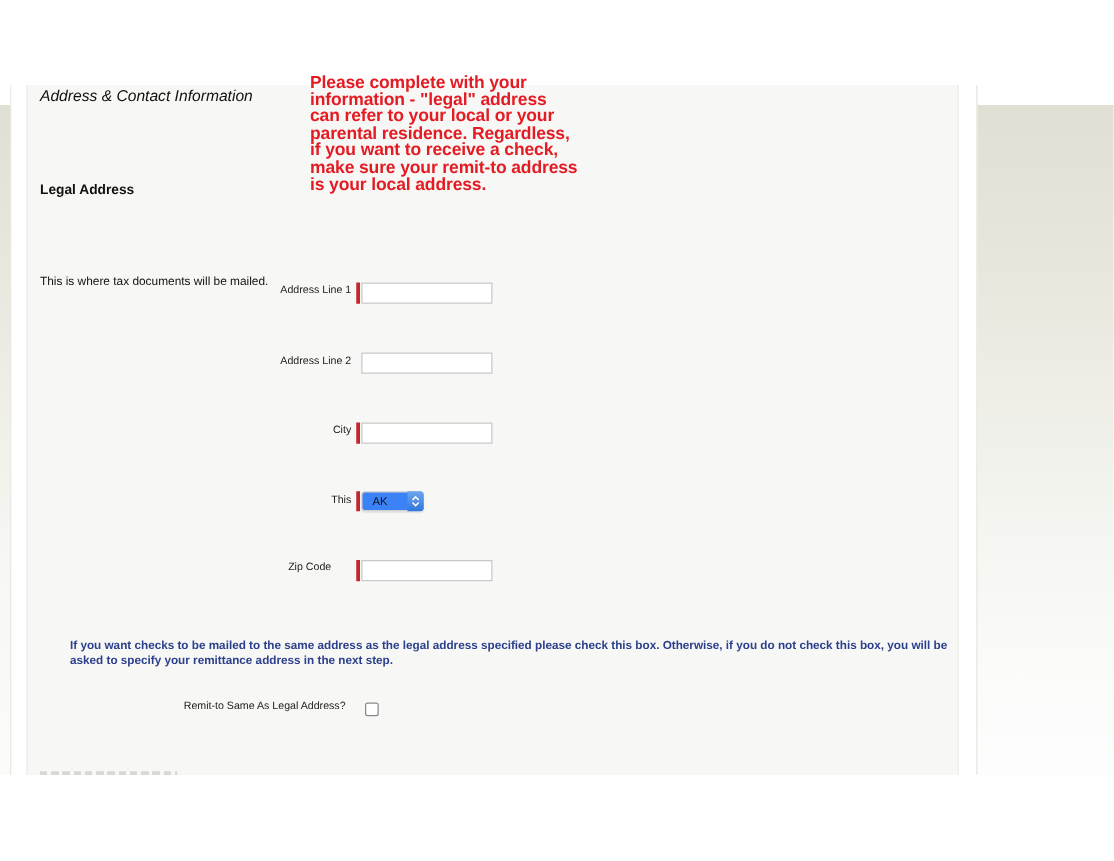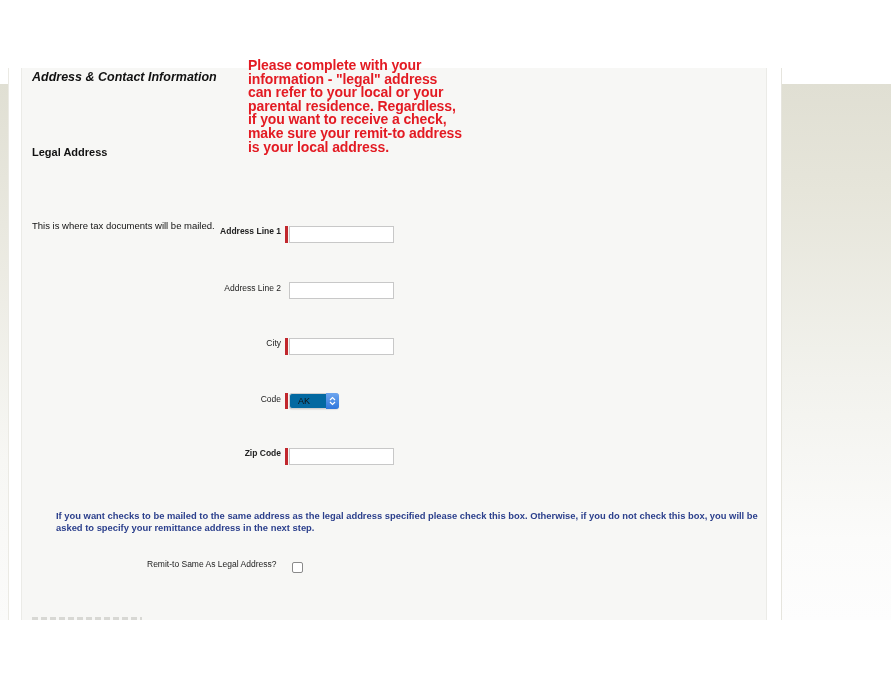"Address & Contact Information" .section-title { font-weight: bold -> normal }
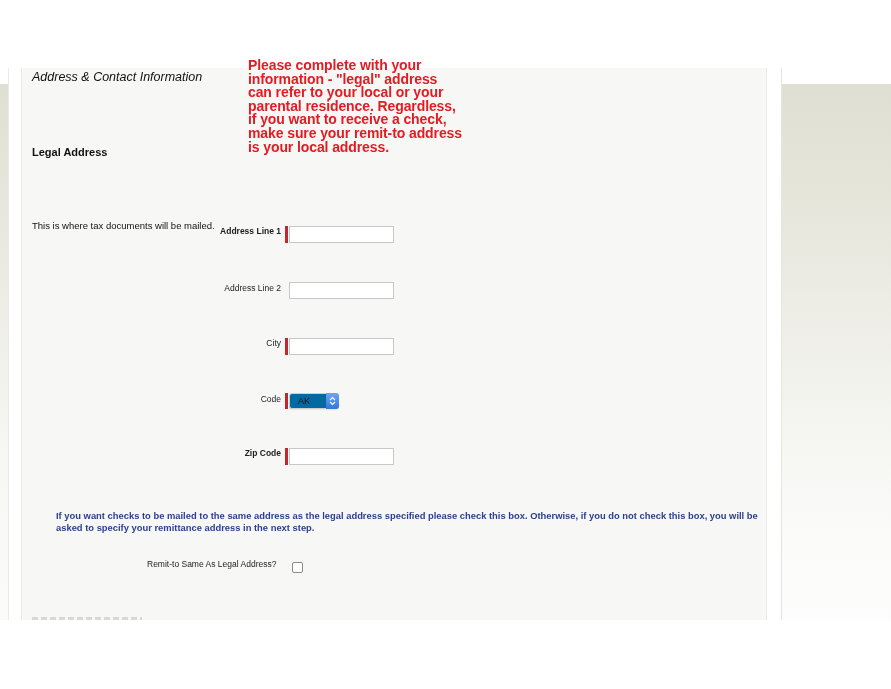"Address Line 1" label.field-label { font-weight: bold -> none }
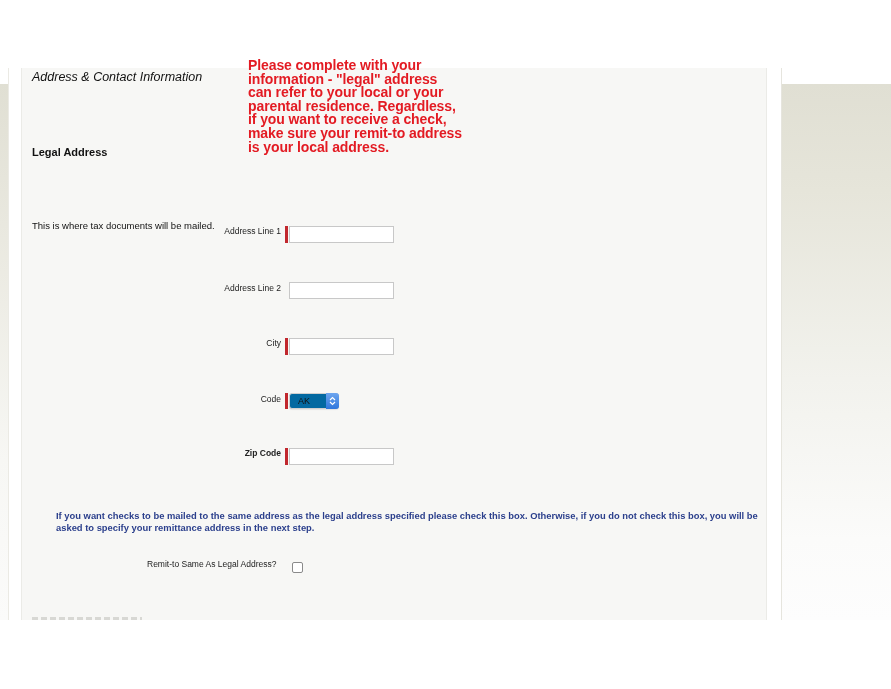"Code" label.field-label { text: Code -> This }
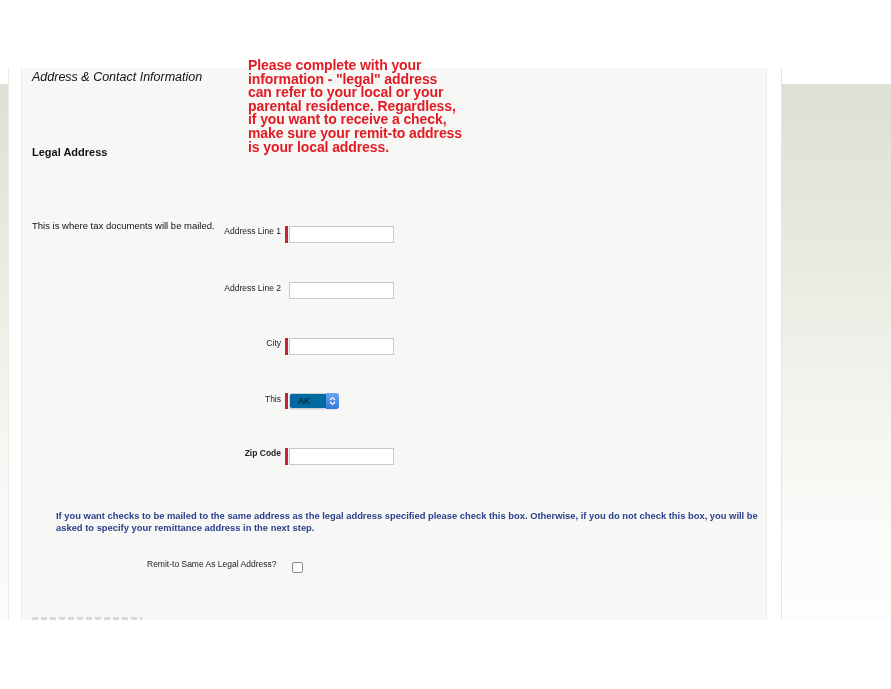"AK" .select-box { background: #0369a1 -> #3b82f6 }
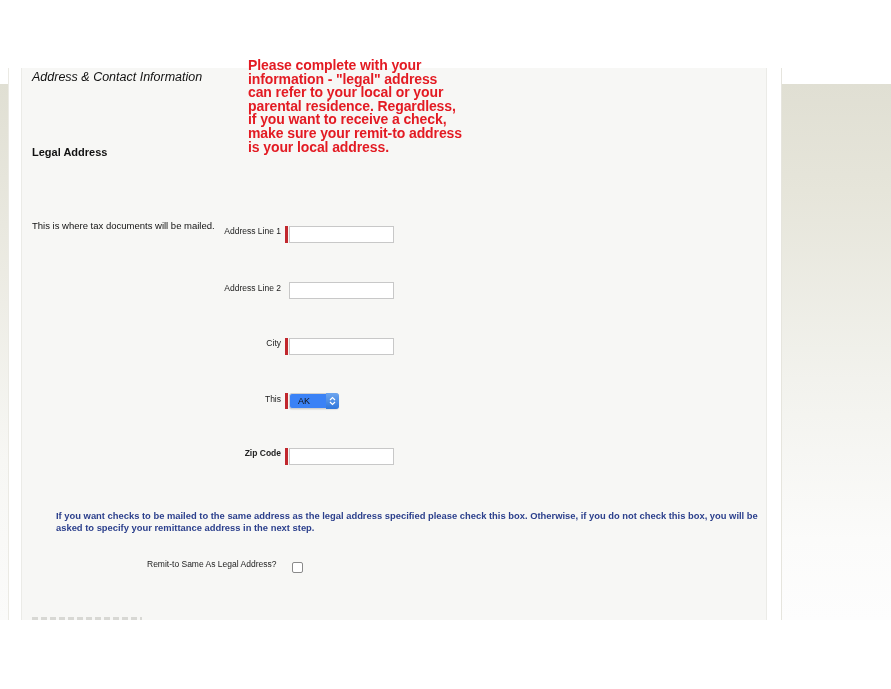"Zip Code" label.field-label { font-weight: bold -> none; right: 610px -> 626px }
